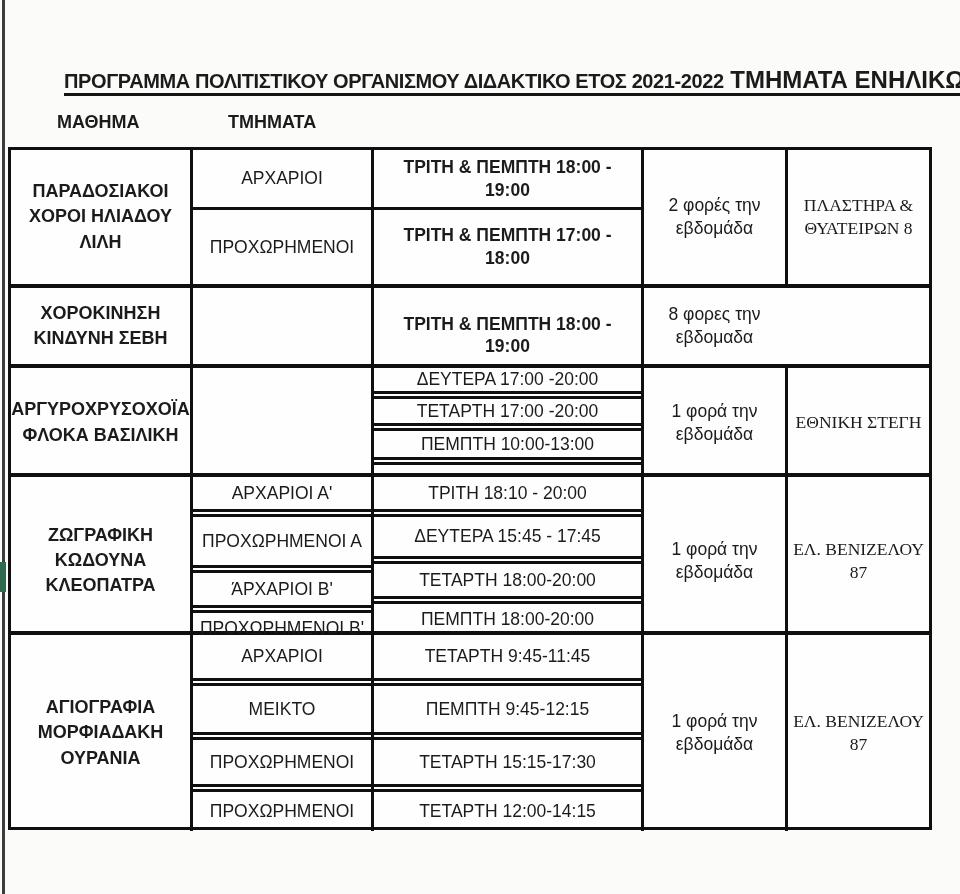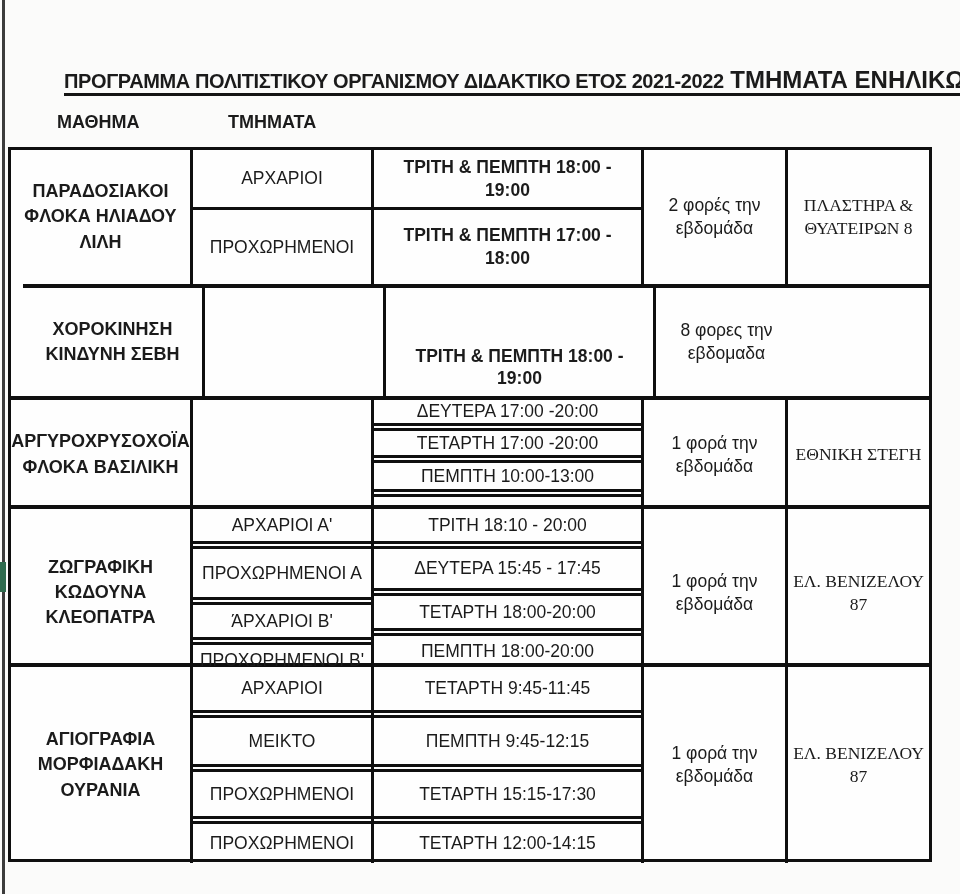"ΠΑΡΑΔΟΣΙΑΚΟΙ ΦΛΟΚΑ ΗΛΙΑΔΟΥ ΛΙΛΗ" div.cell { text: ΦΛΟΚΑ -> ΧΟΡΟΙ }
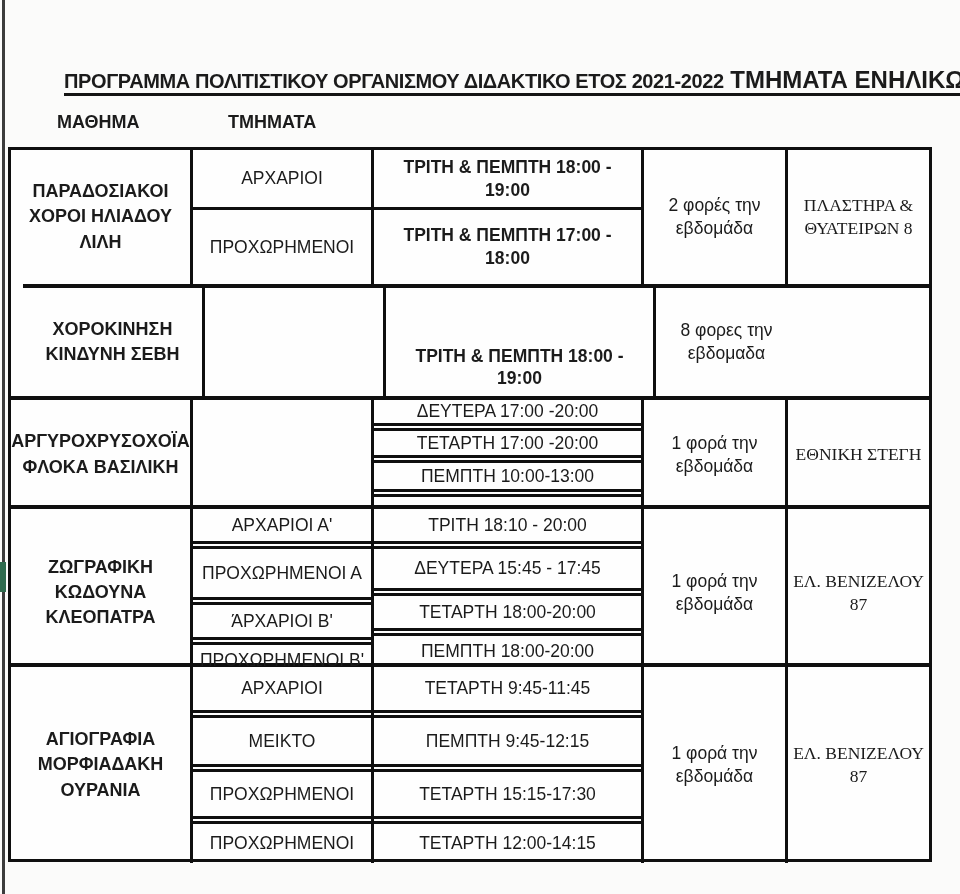"ΧΟΡΟΚΙΝΗΣΗ ΚΙΝΔΥΝΗ ΣΕΒΗ" .h-r2 { height: 112px -> 80px; margin-left: 12px -> none }
